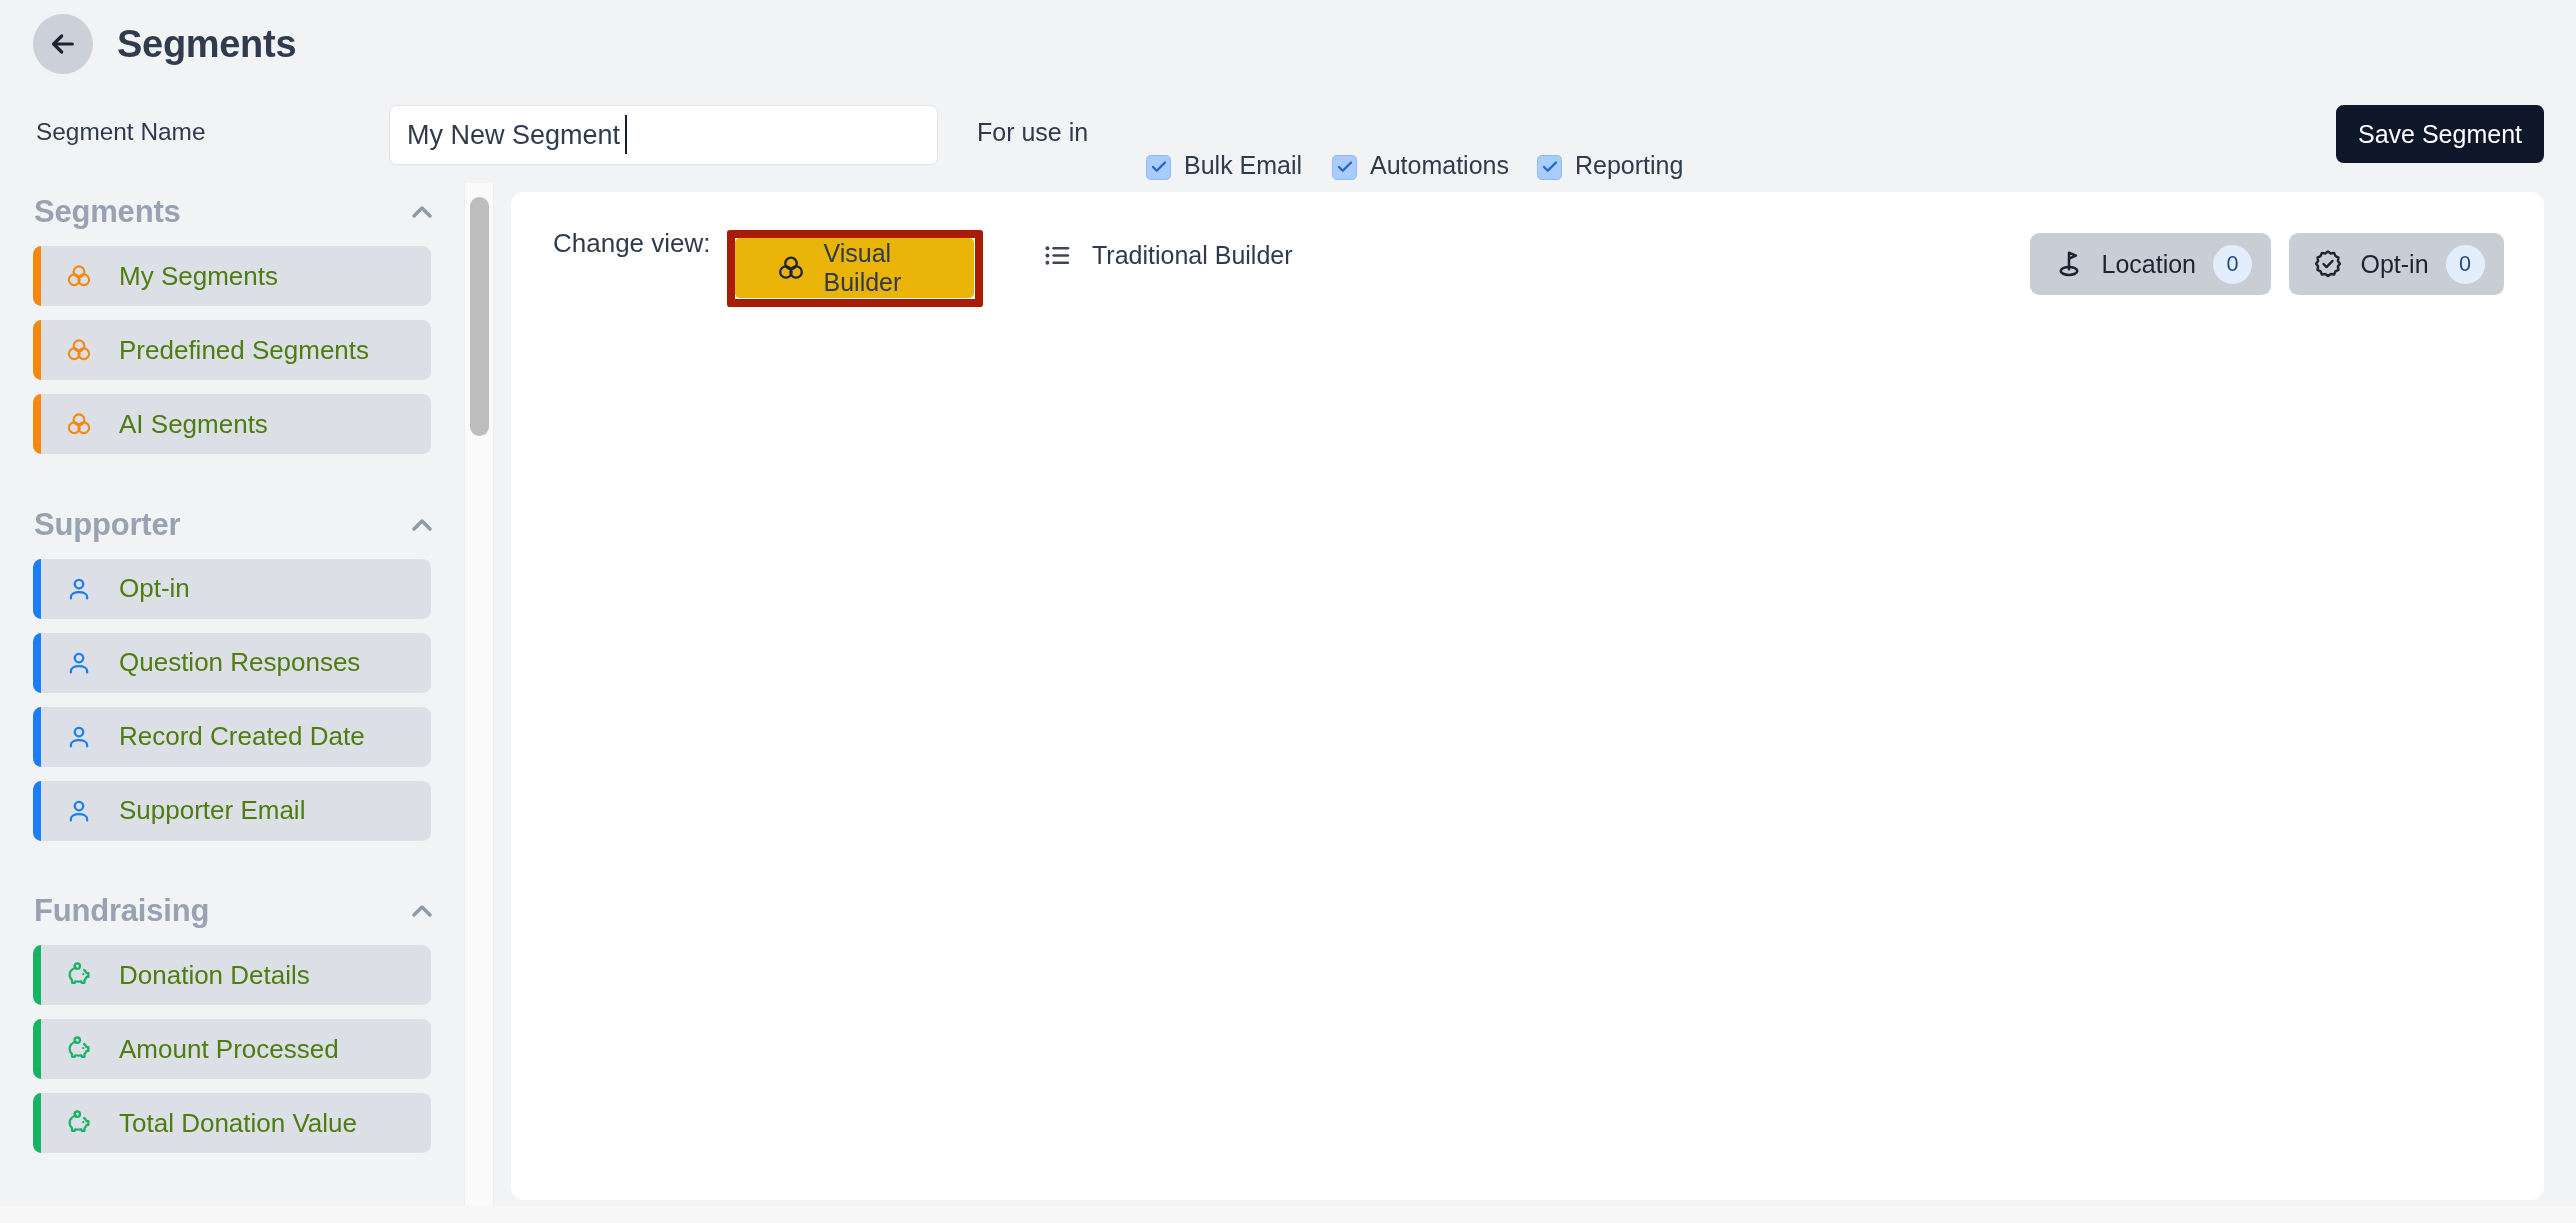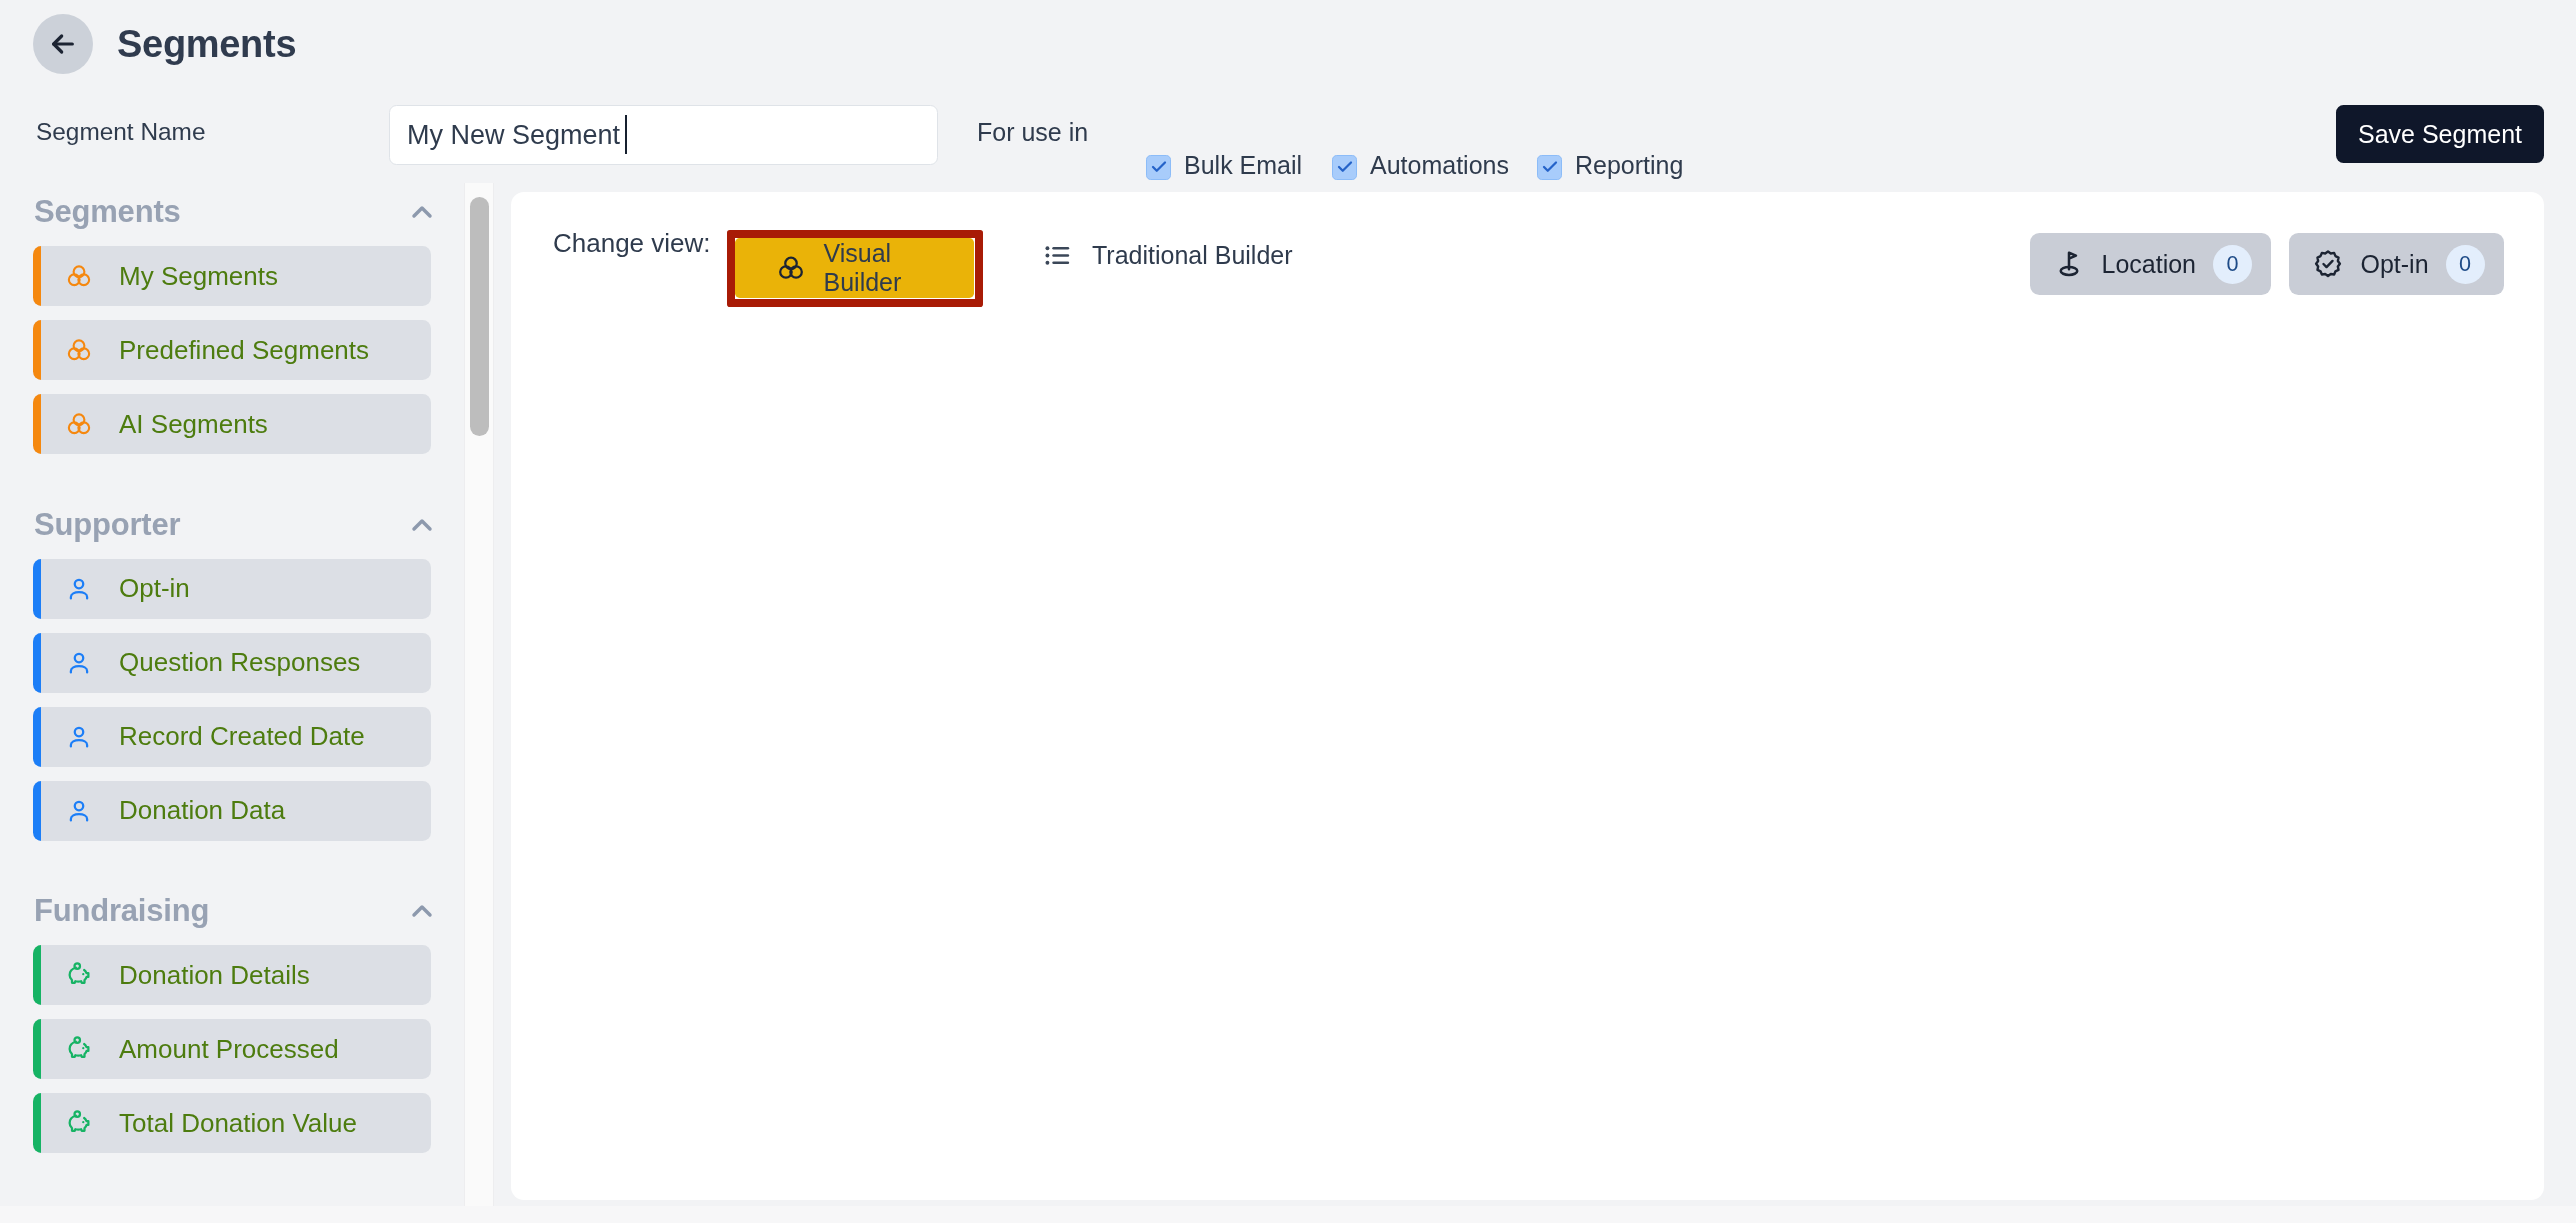"Donation Data" span.txt { text: Donation Data -> Supporter Email }
